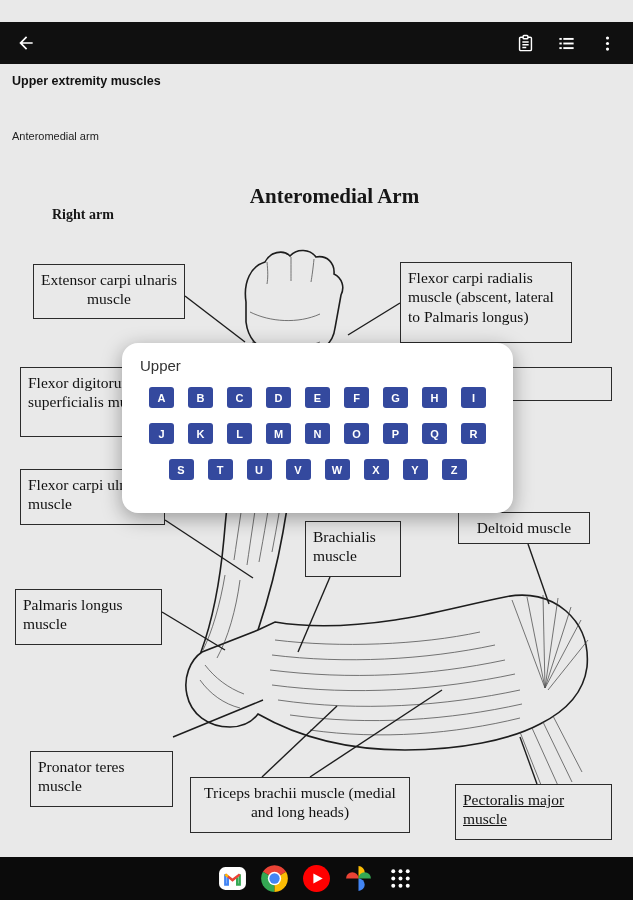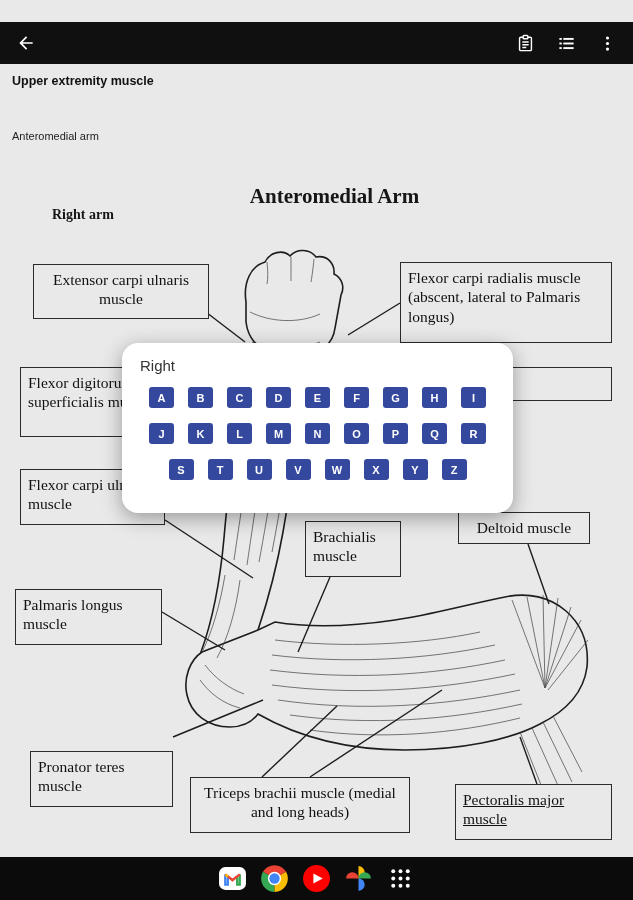"Upper extremity muscle" div.page-header { text: muscle -> muscles }
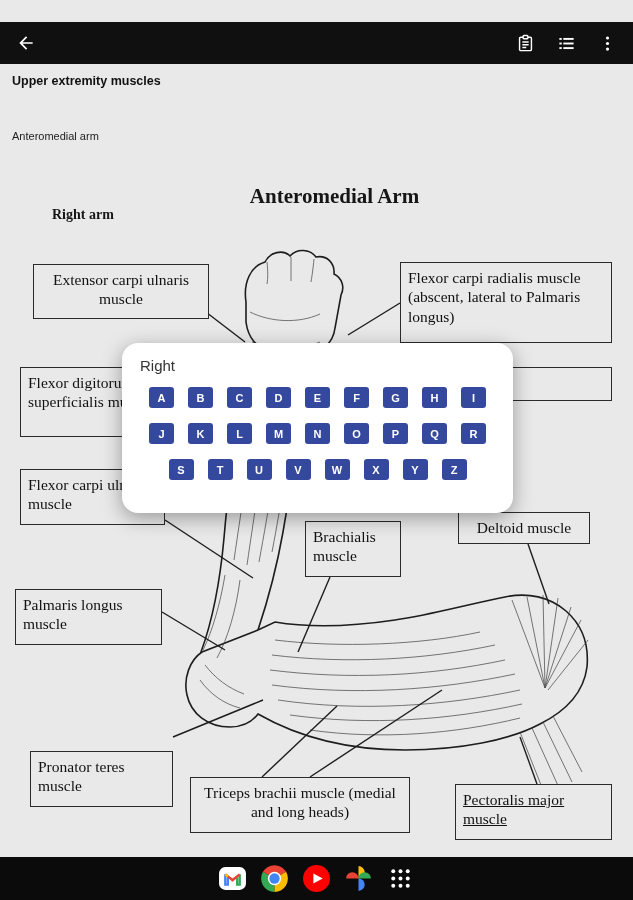"Extensor carpi ulnaris muscle" .b0 { width: 176px -> 152px }
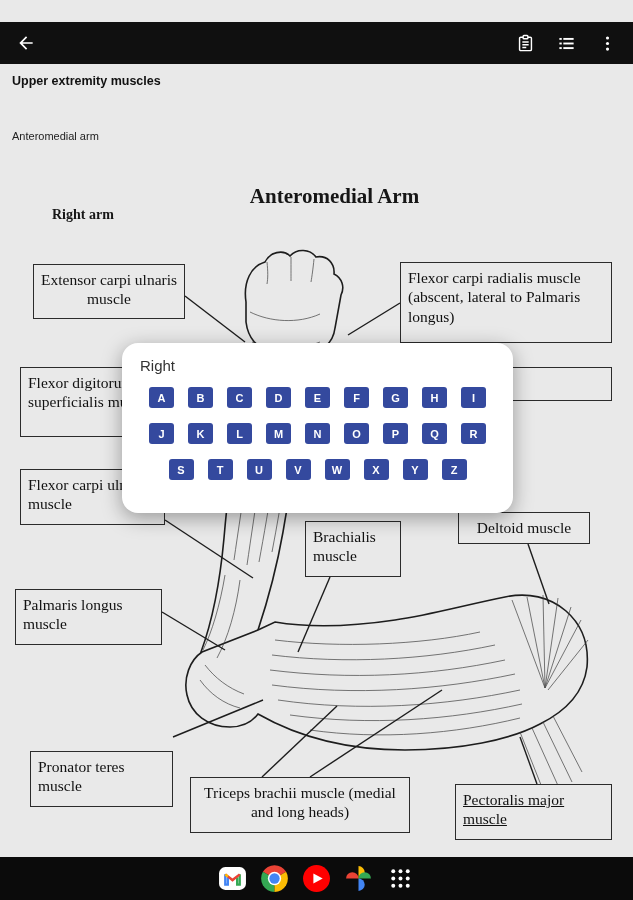"Flexor carpi radialis muscle (abscent," .b1 { width: 212px -> 172px }
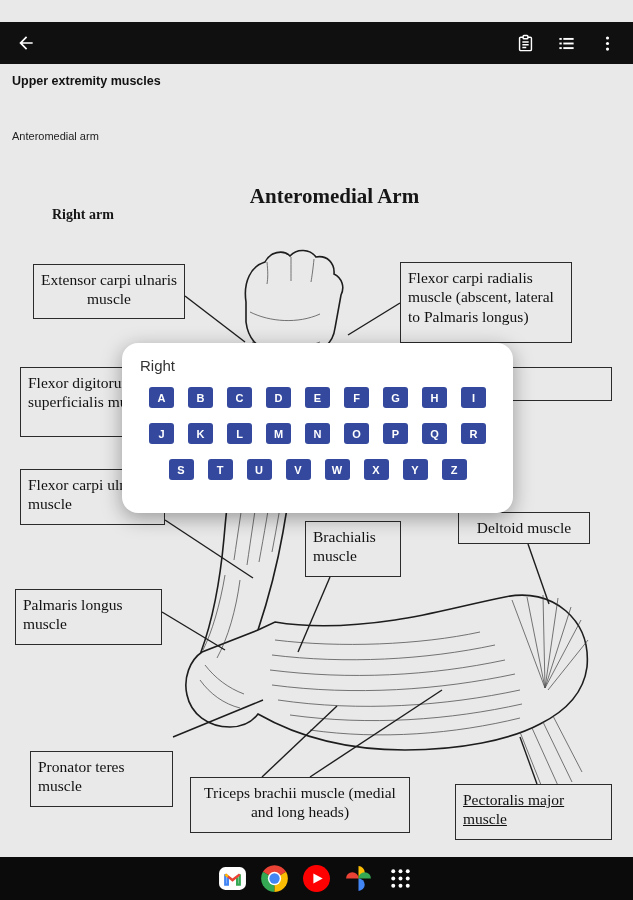"Right" div.index-title { text: Right -> Upper }
